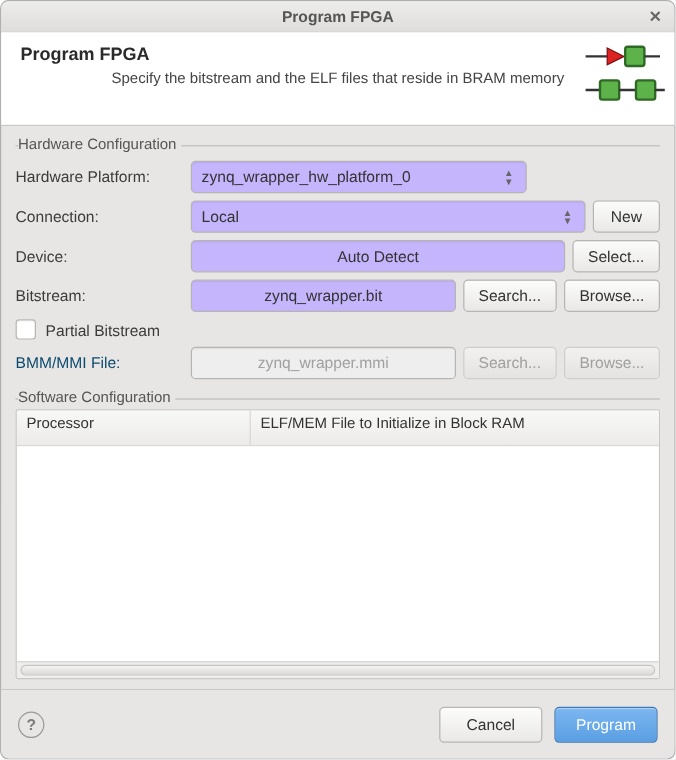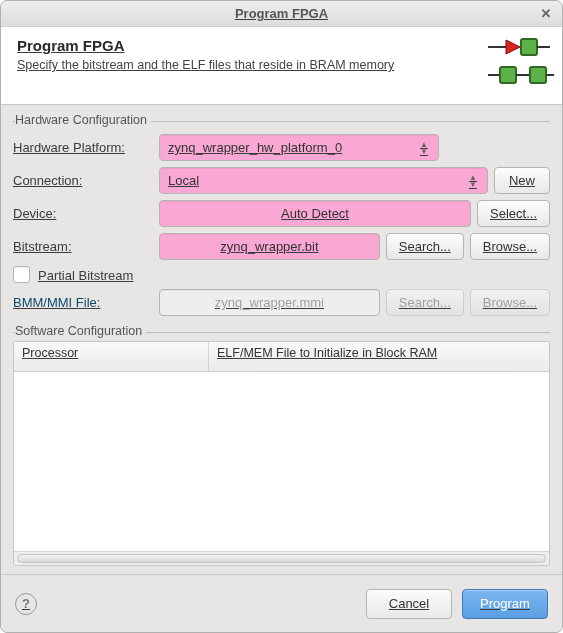"Program FPGA" .window { text-decoration: underline -> none }
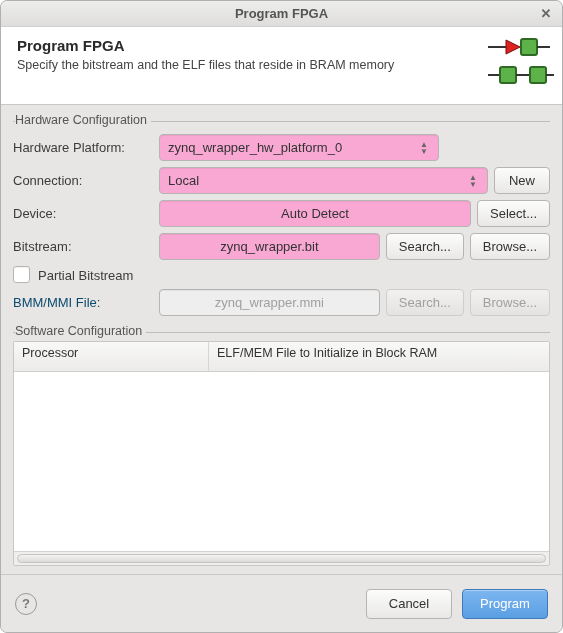"Specify the bitstream and the" .header .h-desc { text-align: none -> center }
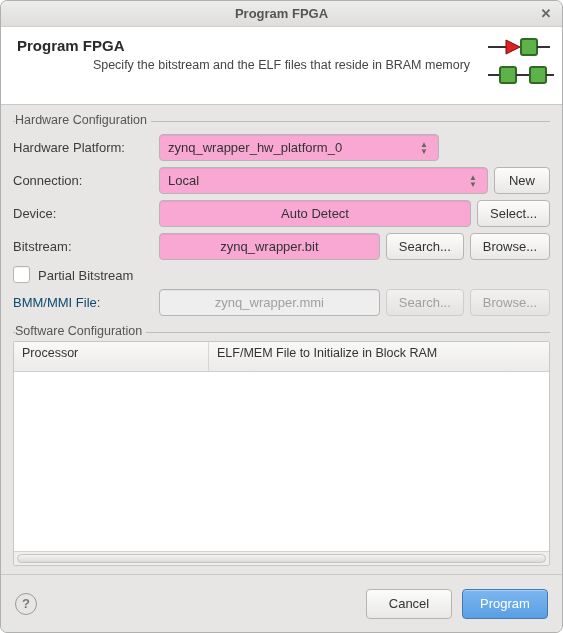"zynq_wrapper_hw_platform_0" .combo, .text-input { background: #f9a8d4 -> #c4b5fd }
